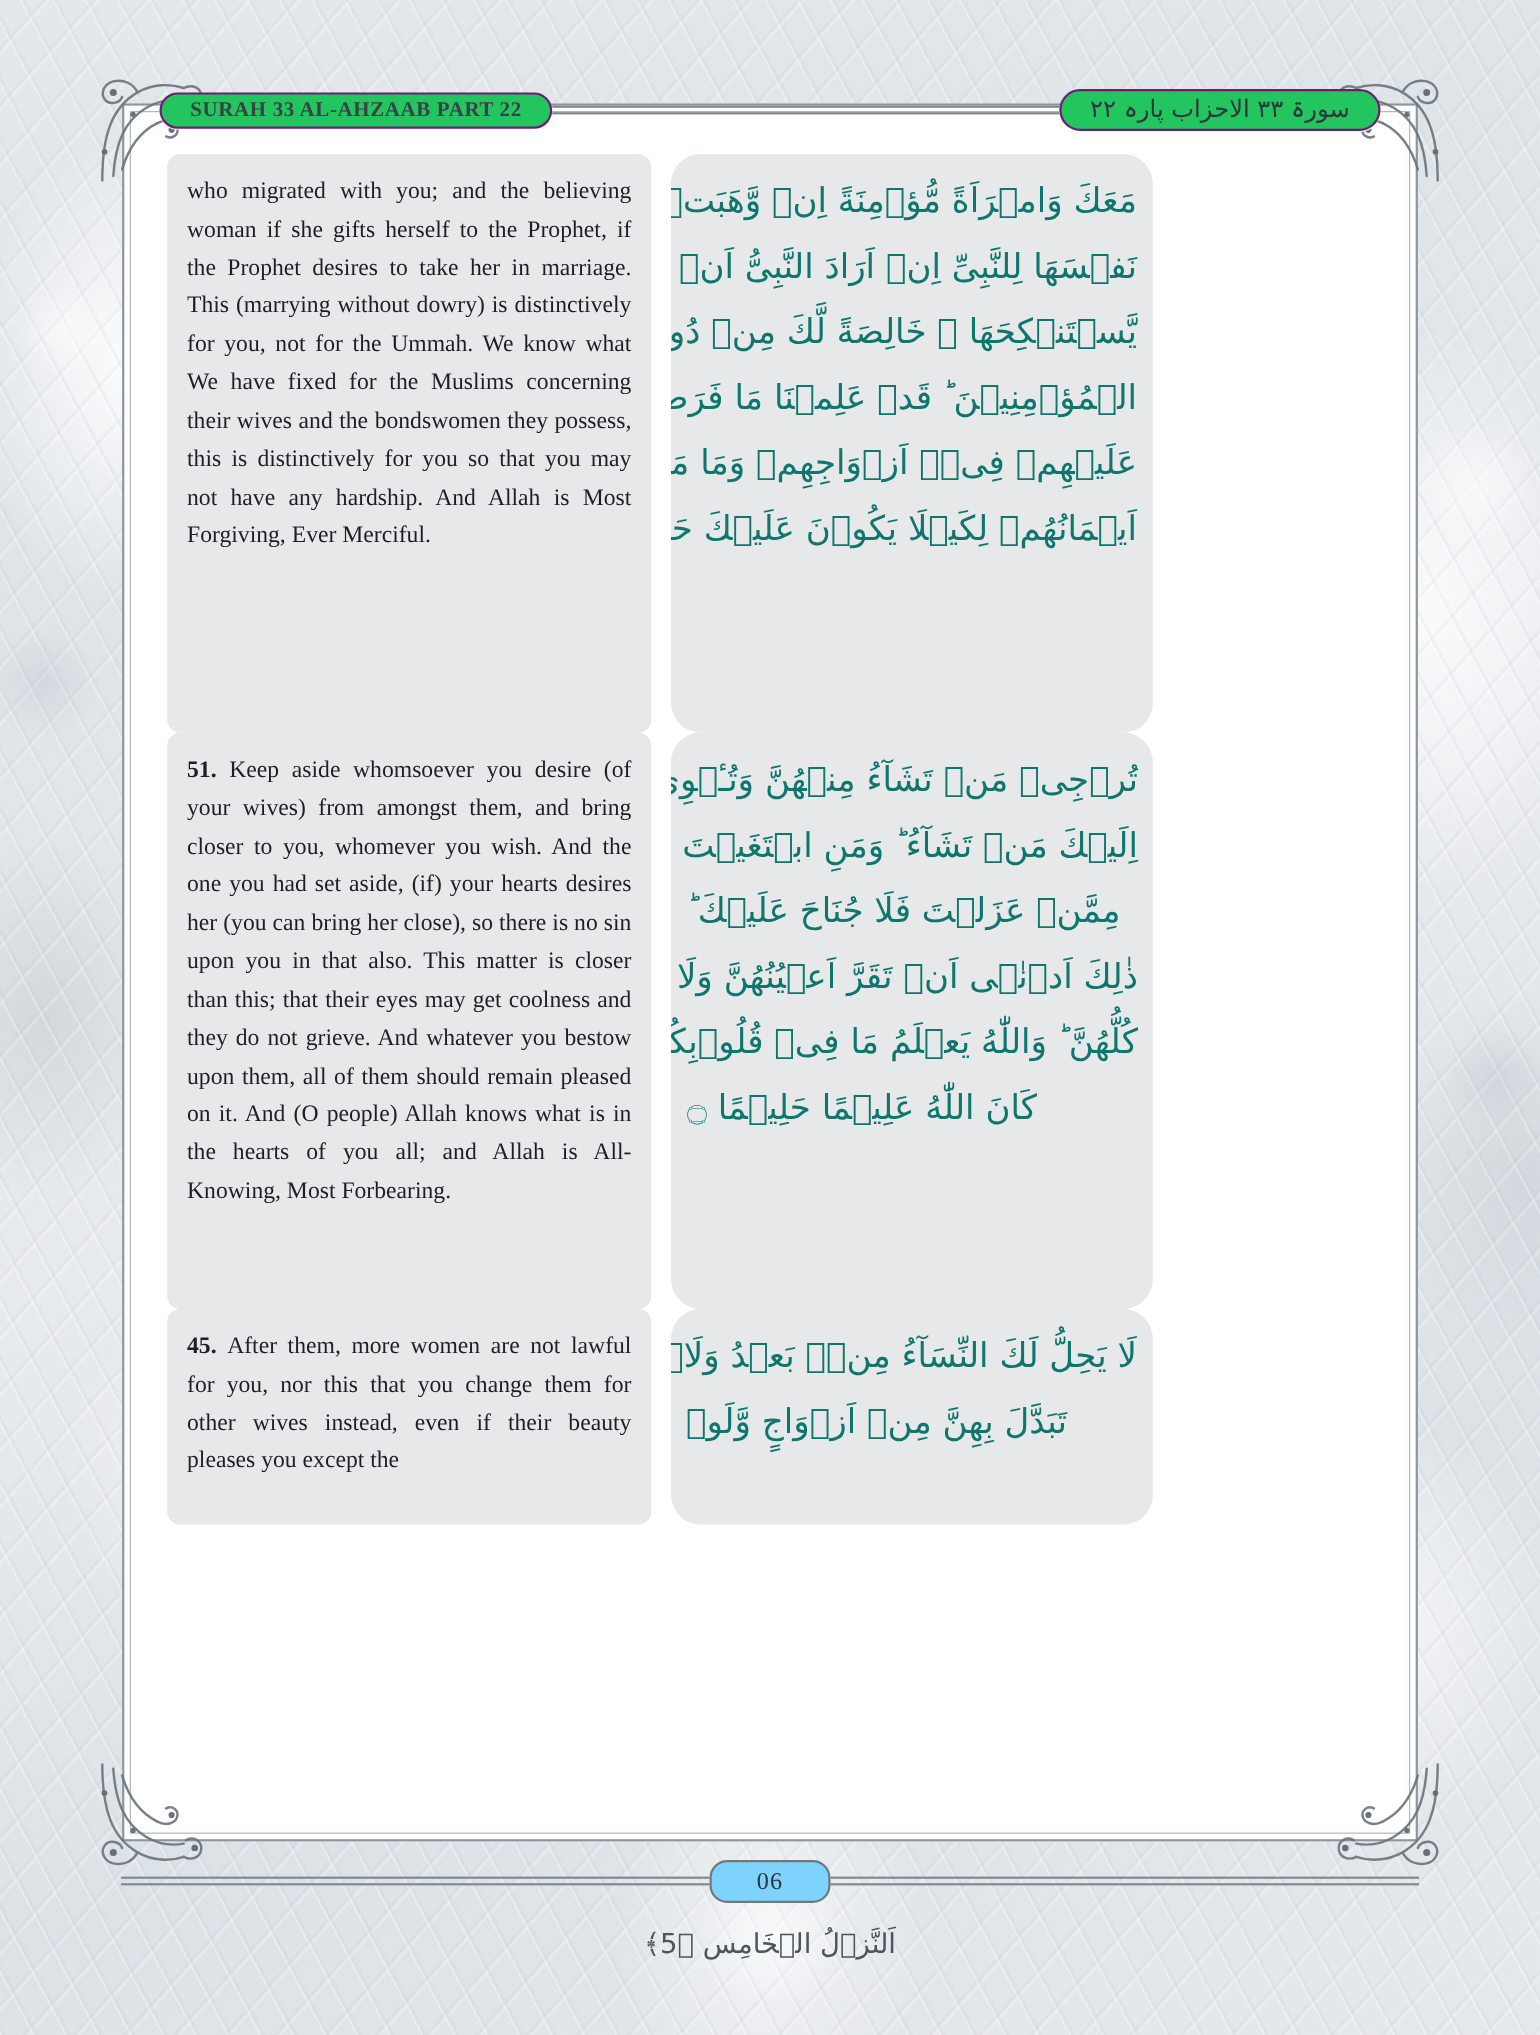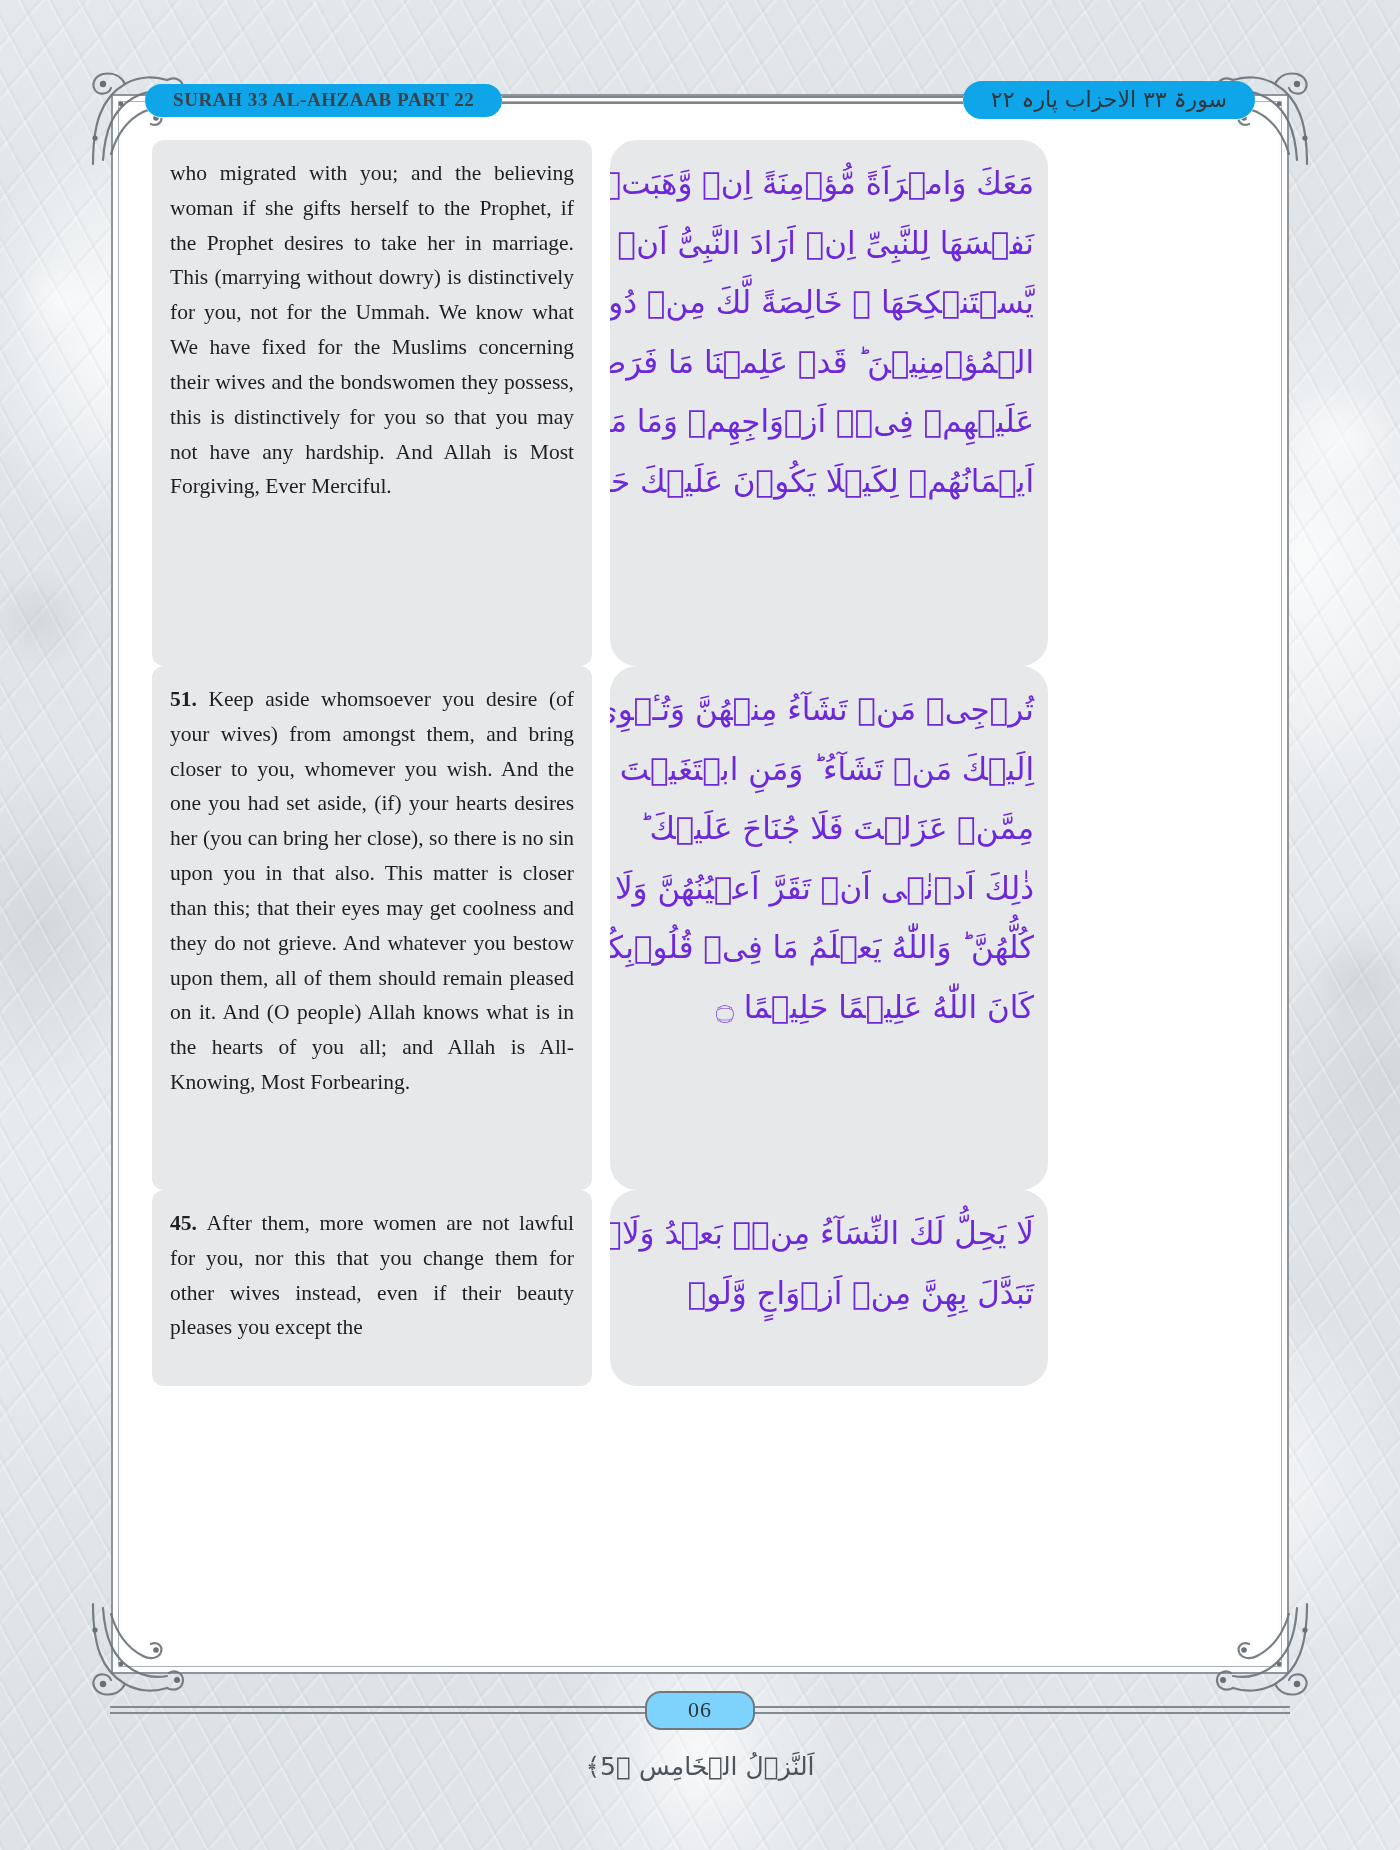"SURAH 33 AL-AHZAAB PART 22" .hdr-pill { background: #0ea5e9 -> #22c55e; border: 2px solid #0ea5e9 -> 2px solid #701a75 }
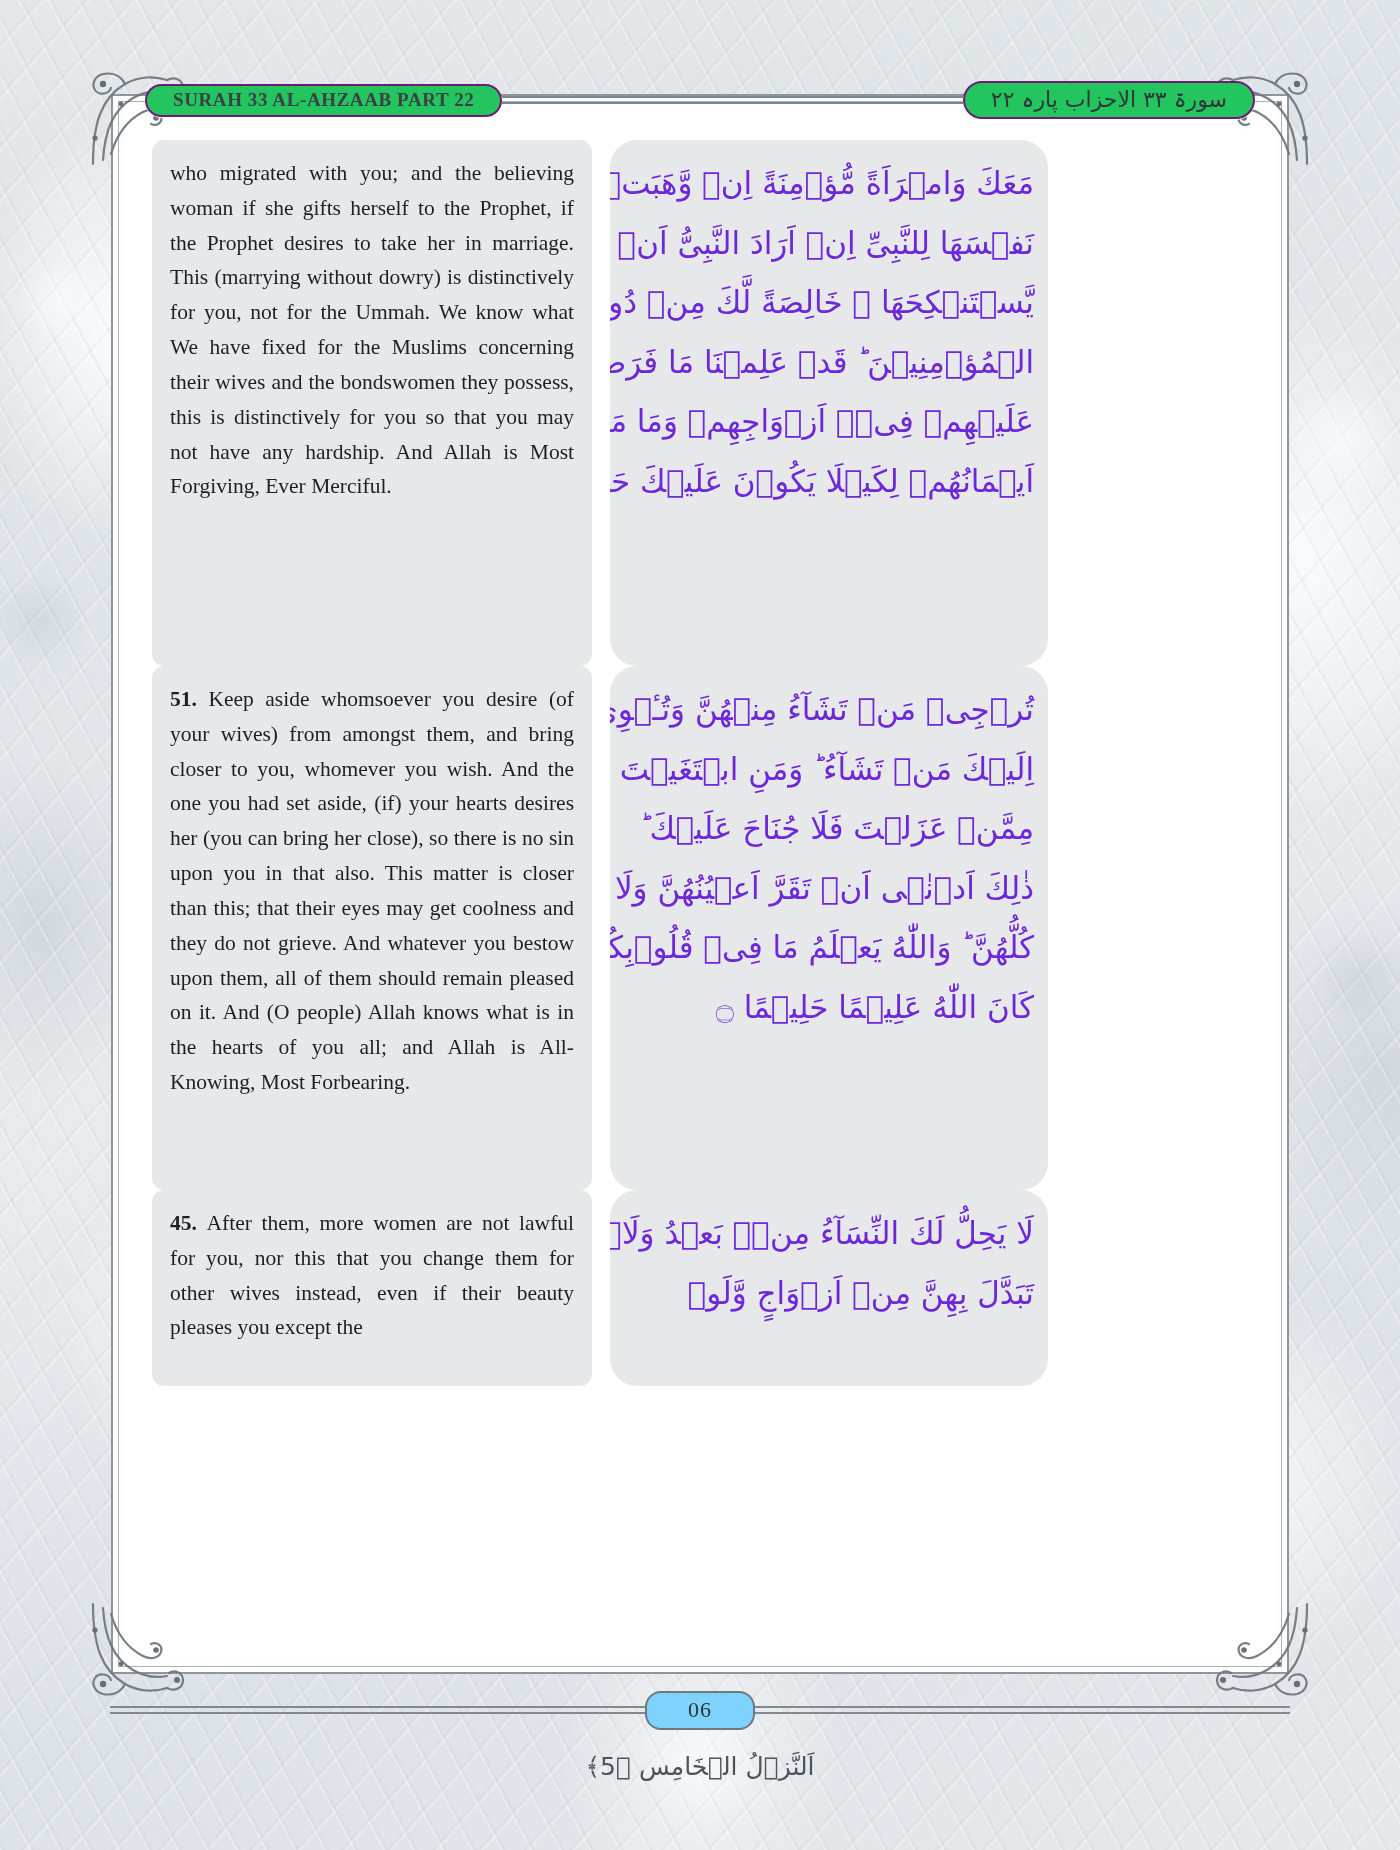"مَعَكَ وَامۡرَاَةً مُّؤۡمِنَةً اِنۡ" .panel.ar { color: #6d28d9 -> #0f766e; text-align: right -> left }
